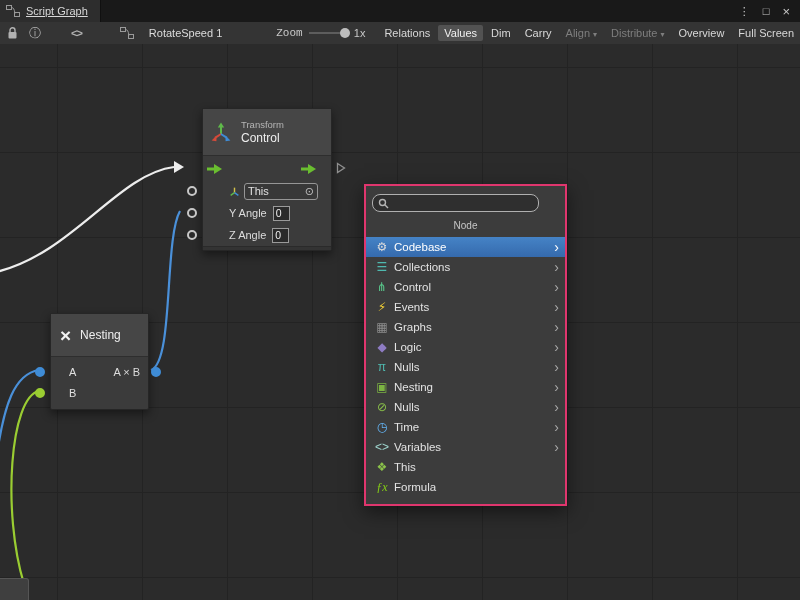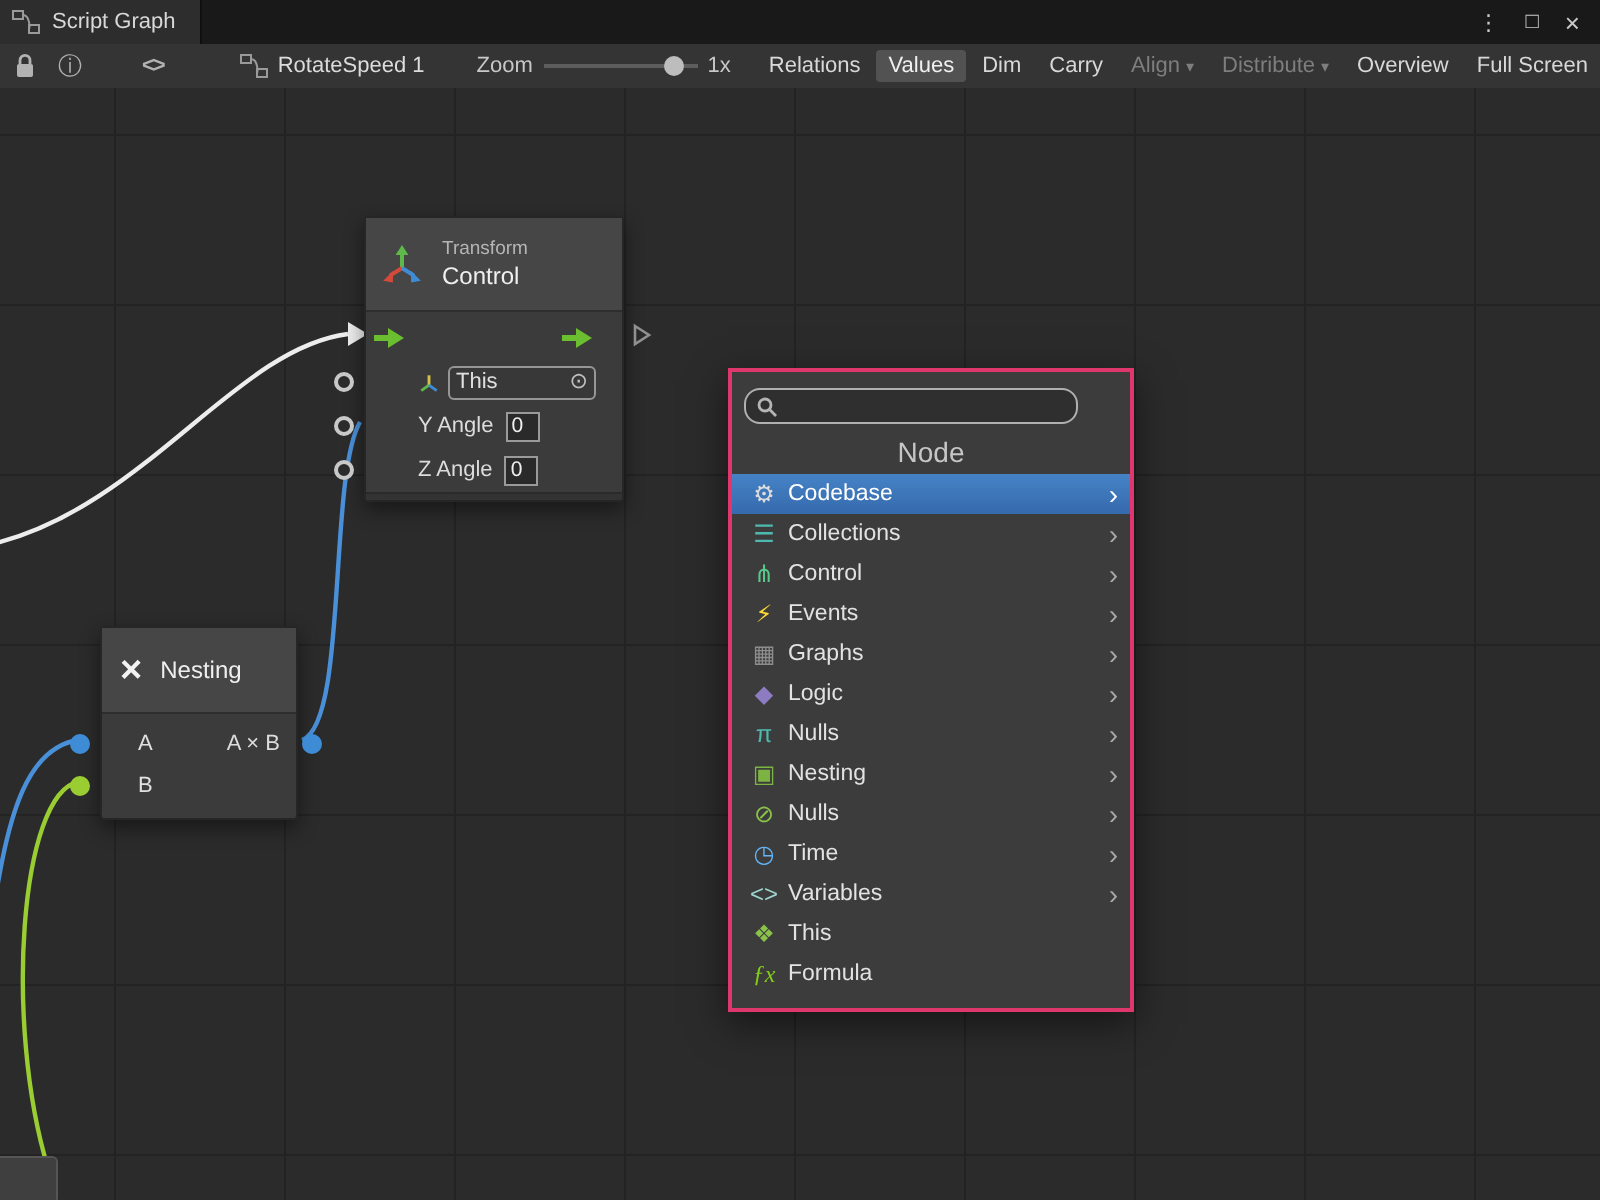"Script Graph" .tab { text-decoration: none -> underline }
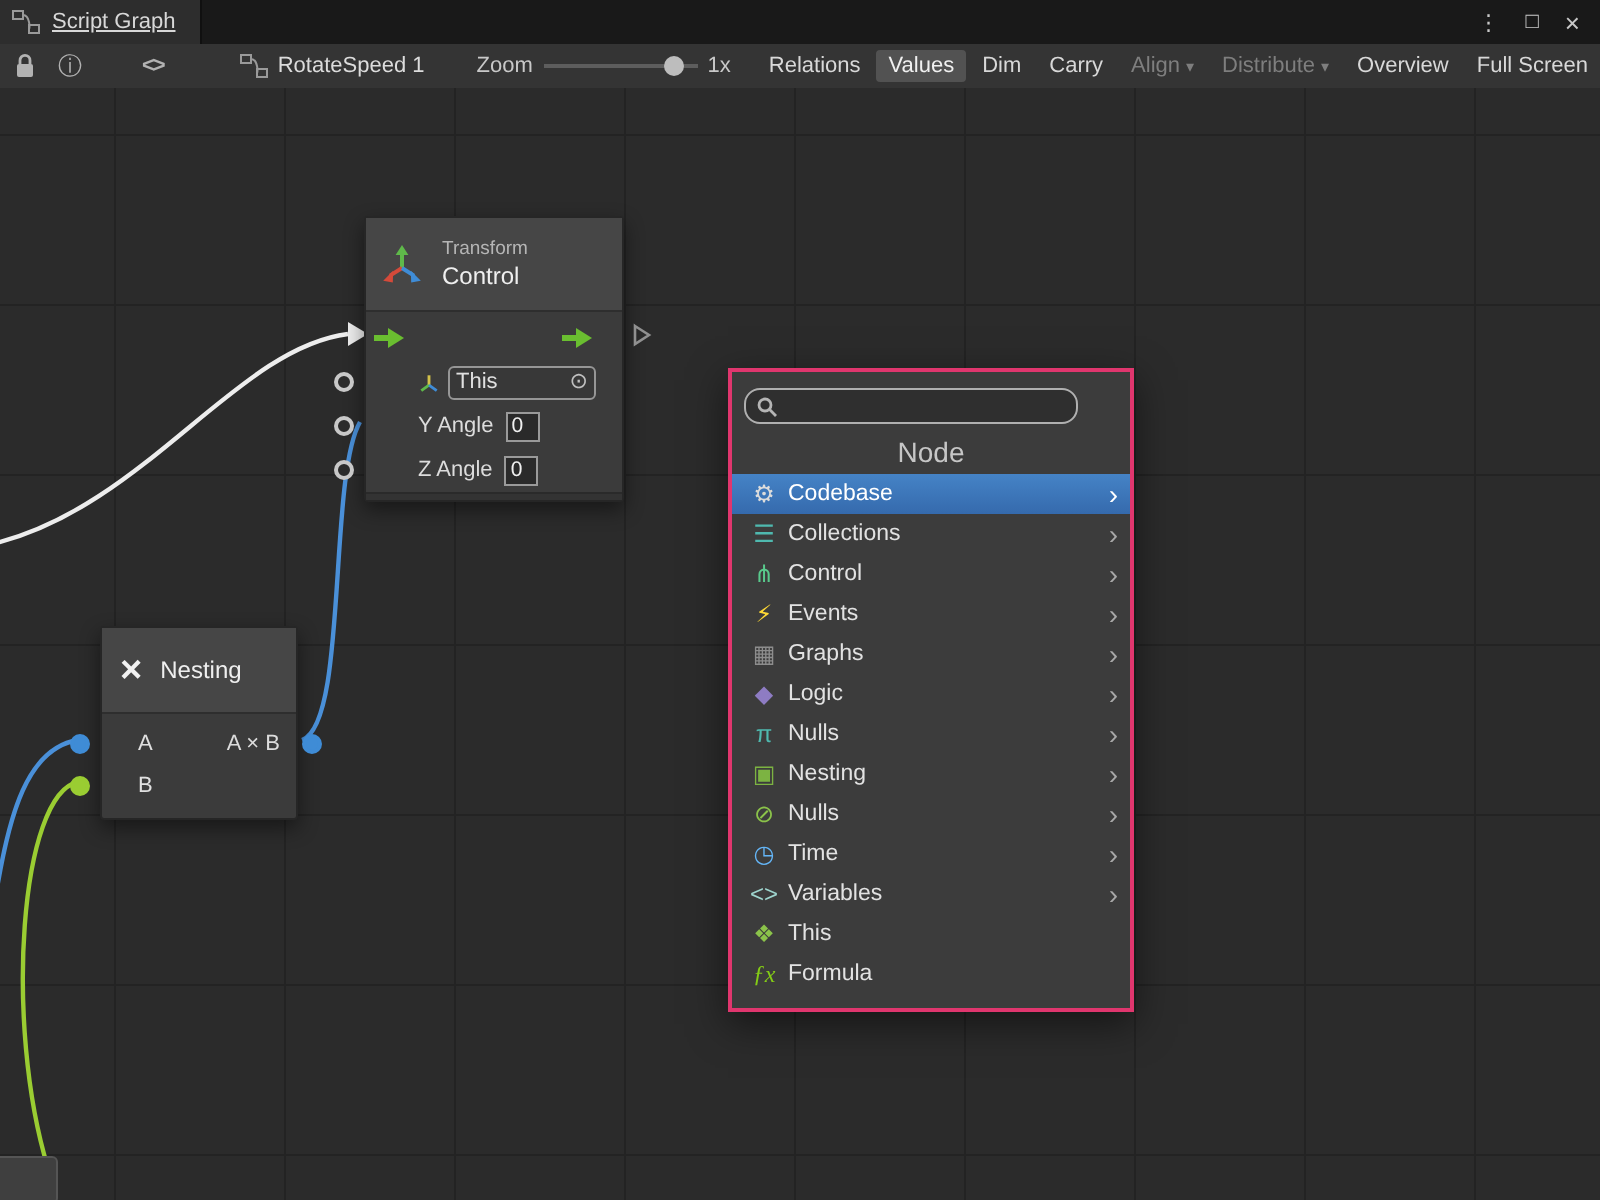"RotateSpeed 1" .tb-graph { gap: 5px -> 15px }
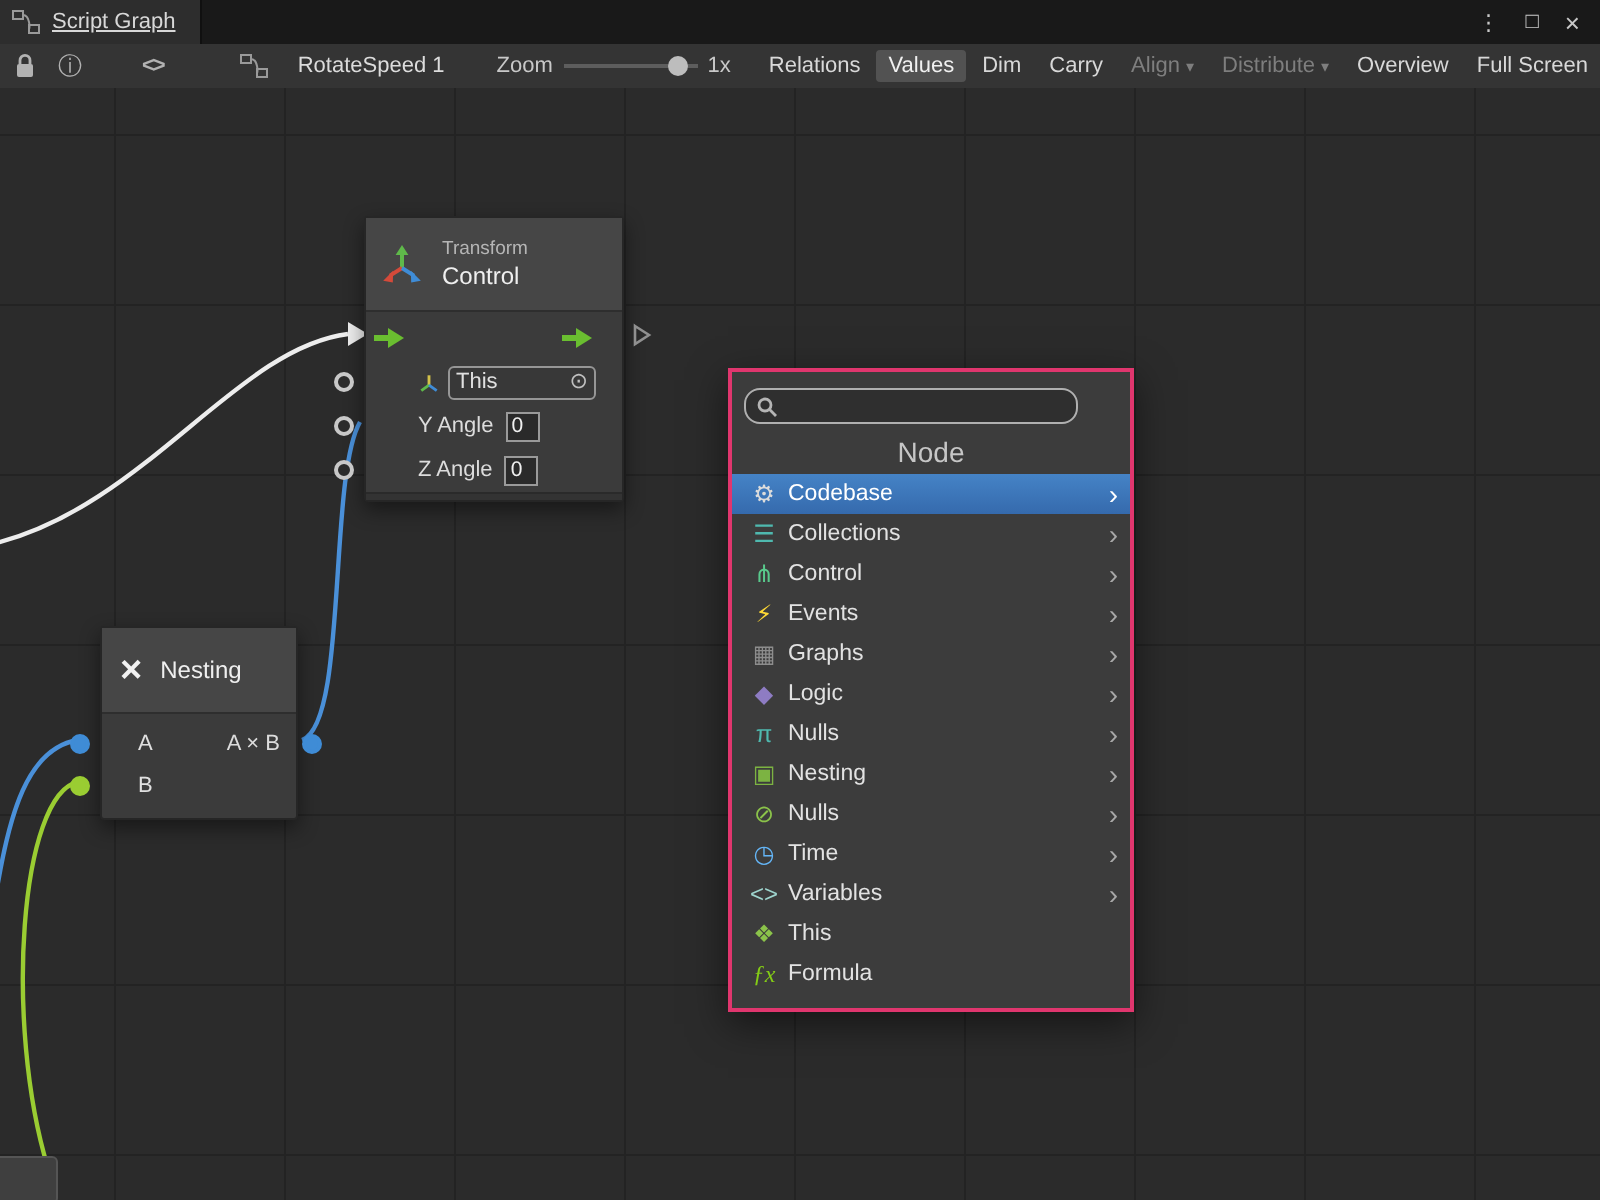"Zoom" .tb-zoom-label { font-family: none -> Liberation Mono, monospace; margin-left: 26px -> 54px }
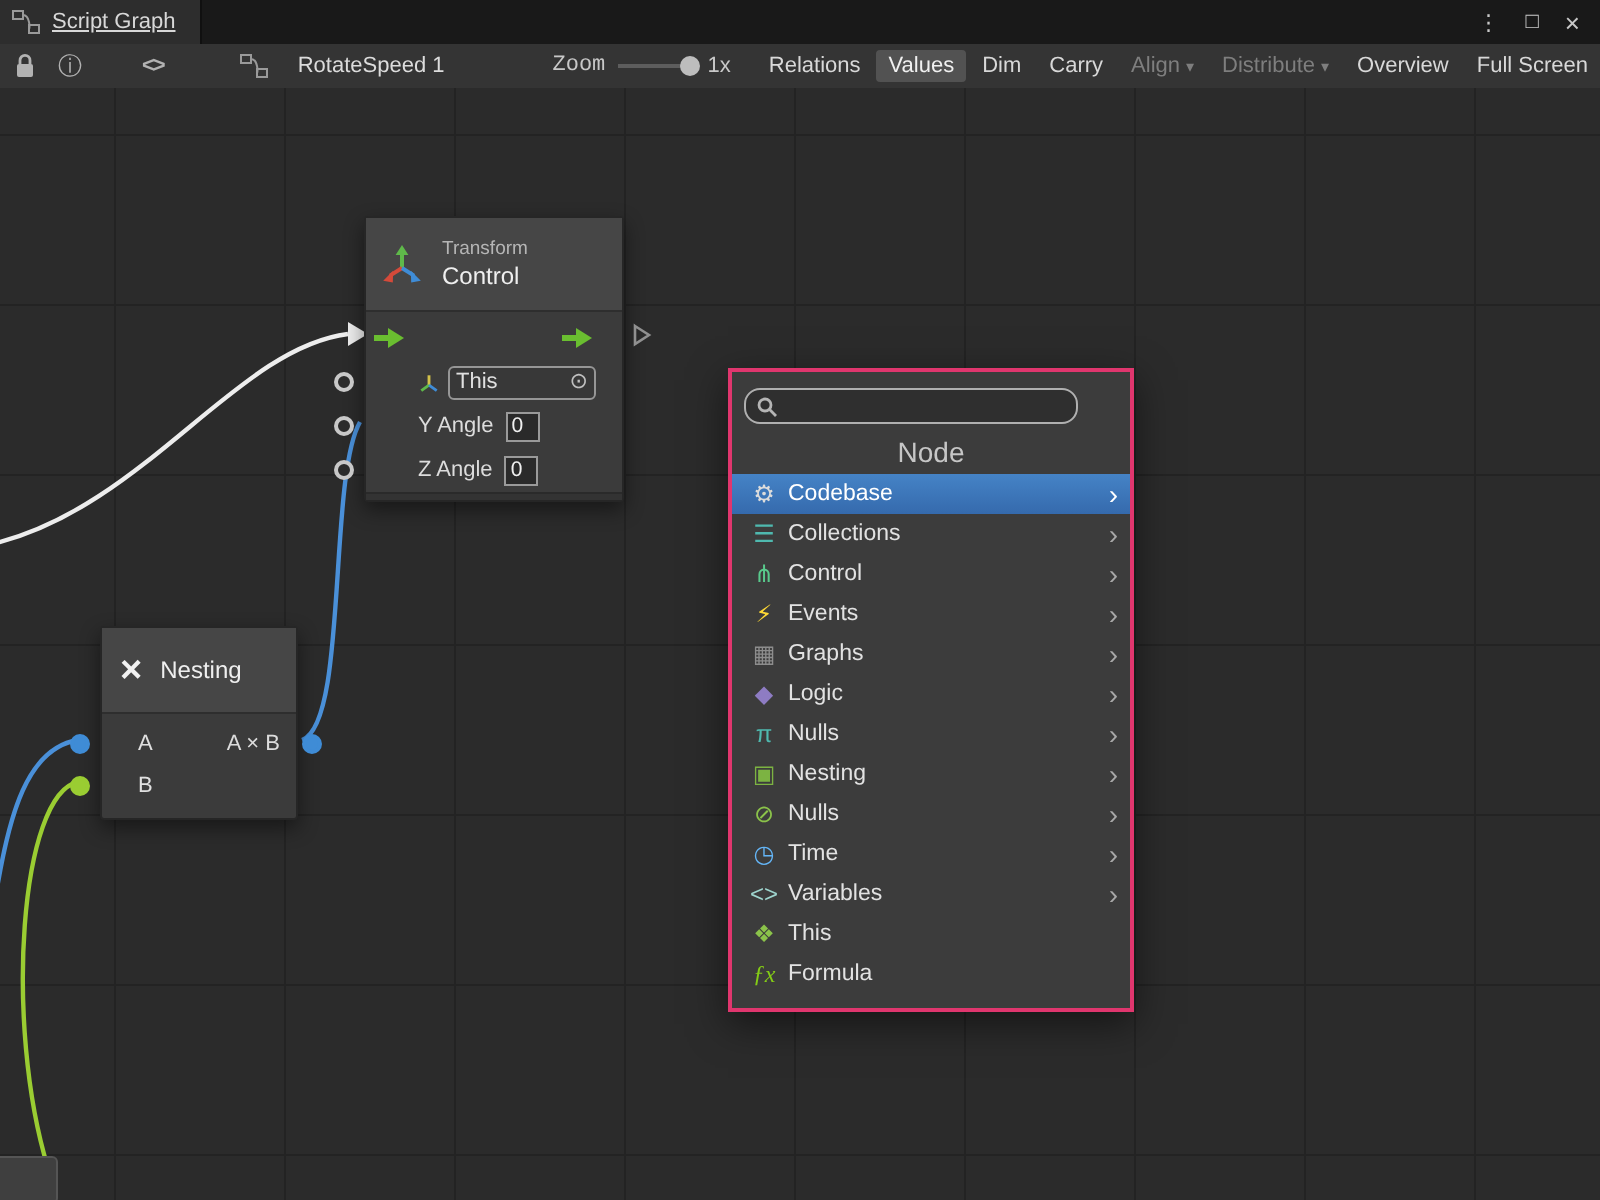"Transform" .rotate-node { left: 182px -> 202px }
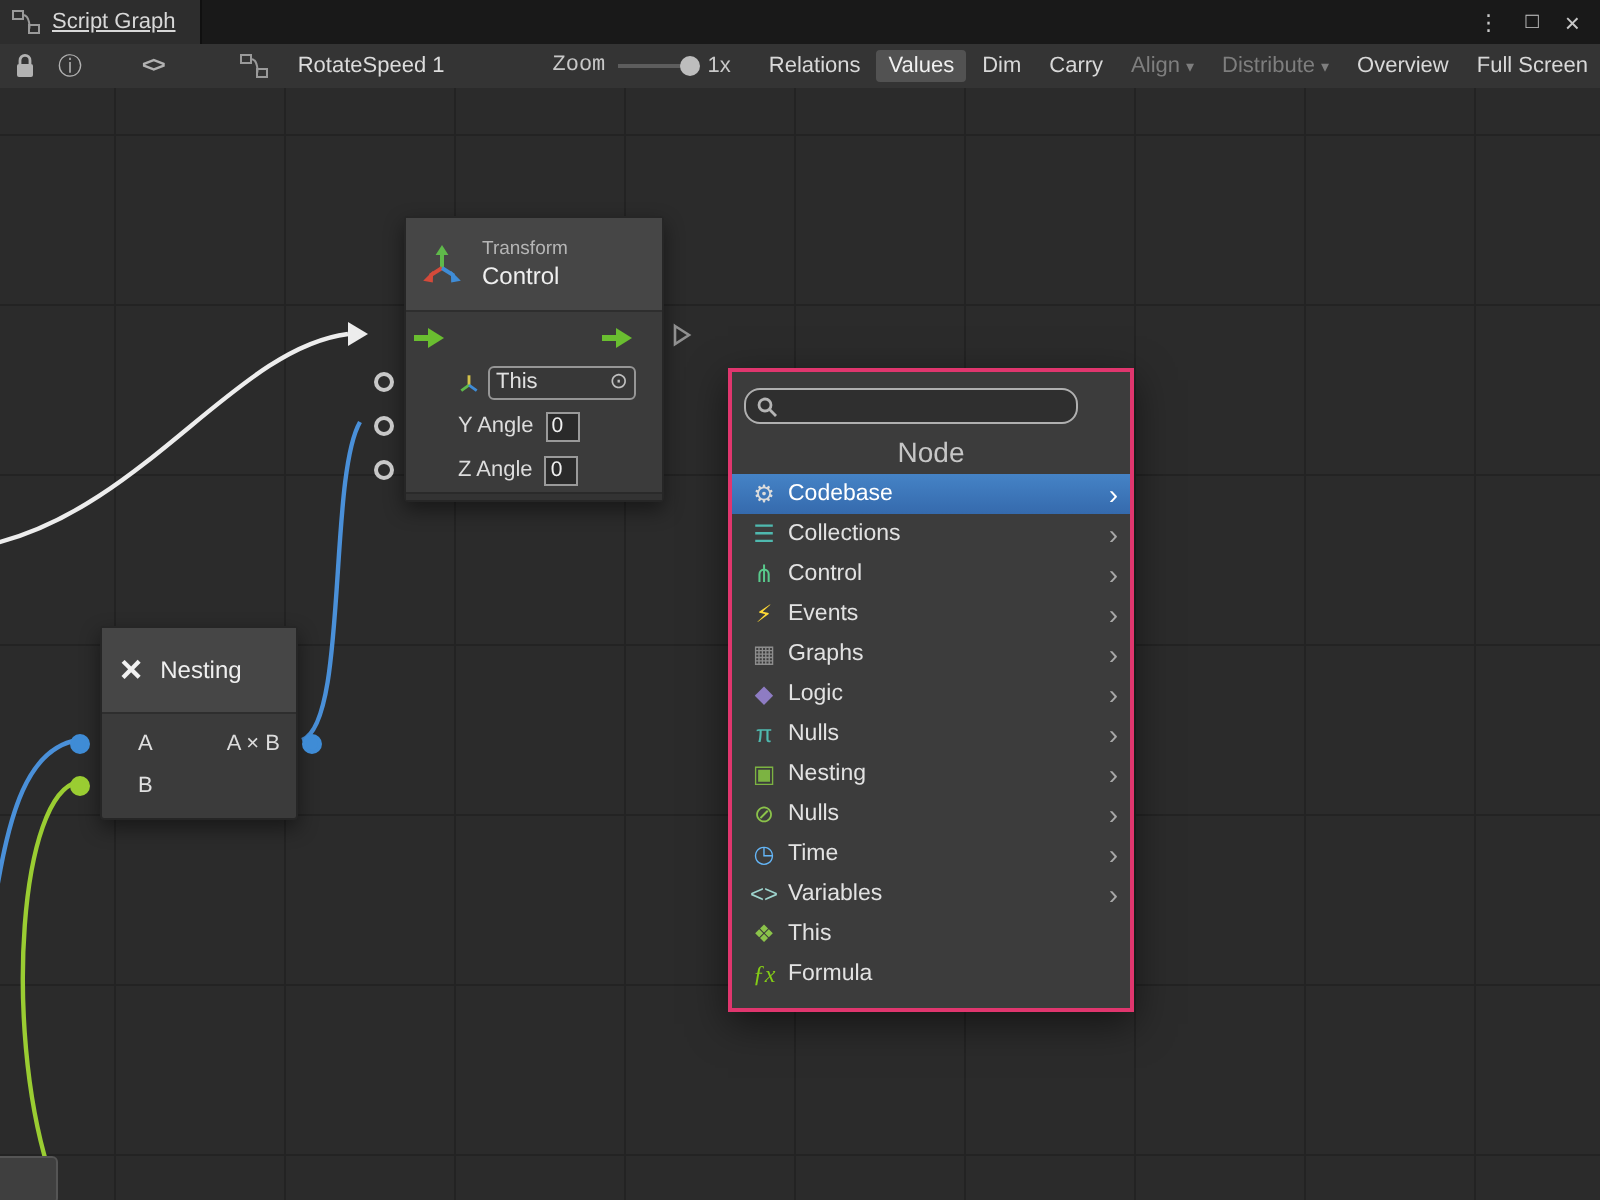"Node" .fheader { font-size: 14px -> 10px }
